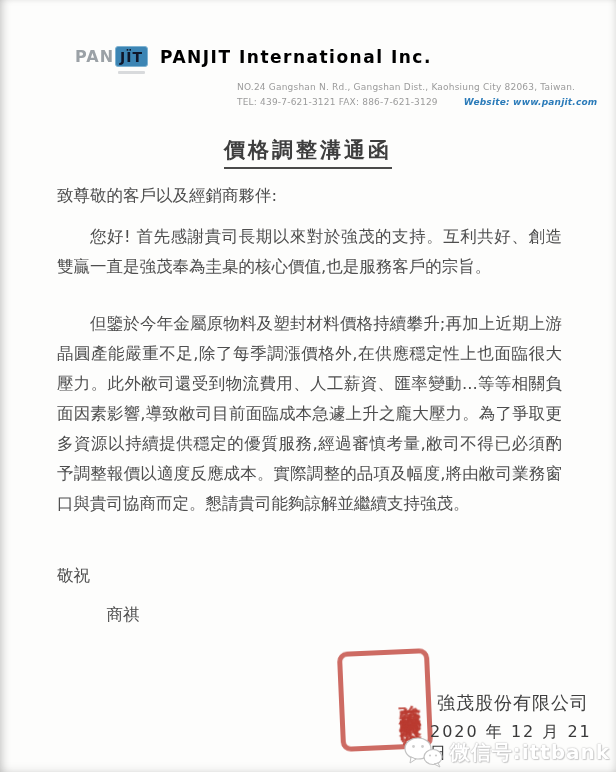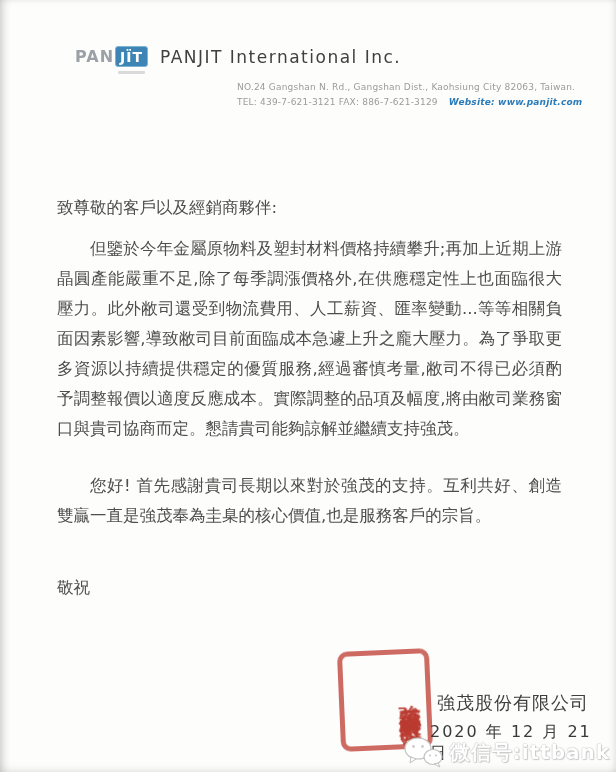"JÏT" .logo-jit { color: #ffffff -> #0f172a }
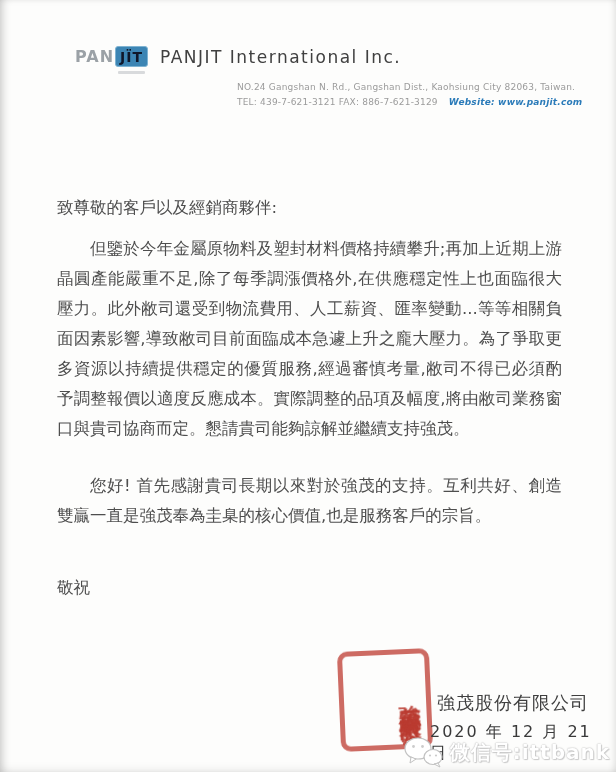"PANJIT International Inc." .logo-name { color: #404040 -> #000000; font-weight: 400 -> 700 }
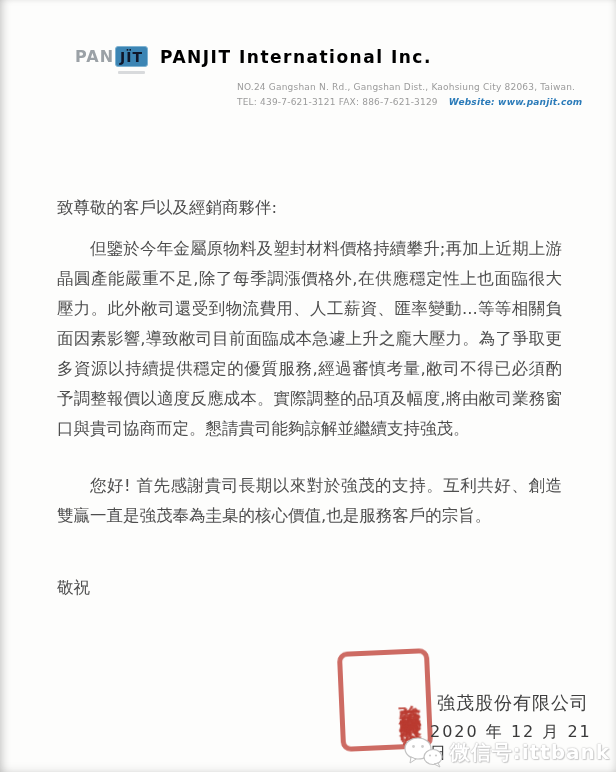"Website: www.panjit.com" .website { margin-left: 8px -> 23px }
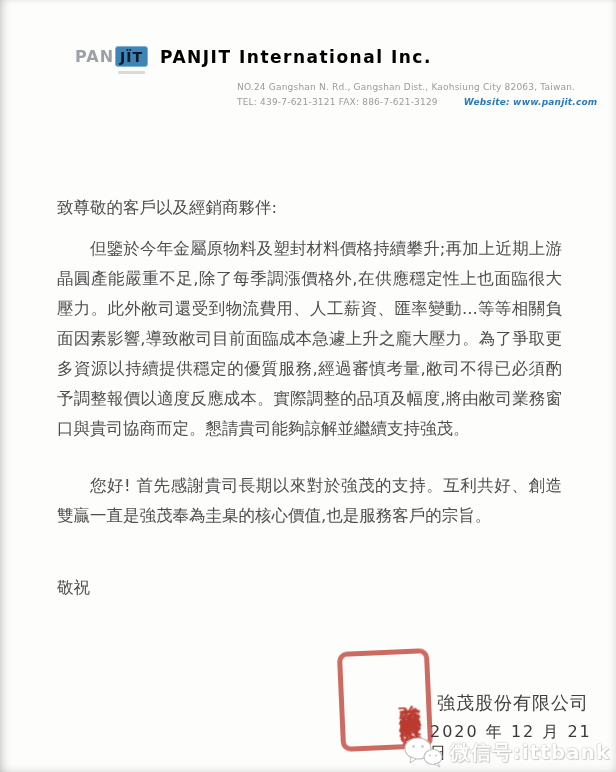"價格調整溝通函" div.title-row { html: none -> <div> <span>價格調整溝通函</span> </div> }
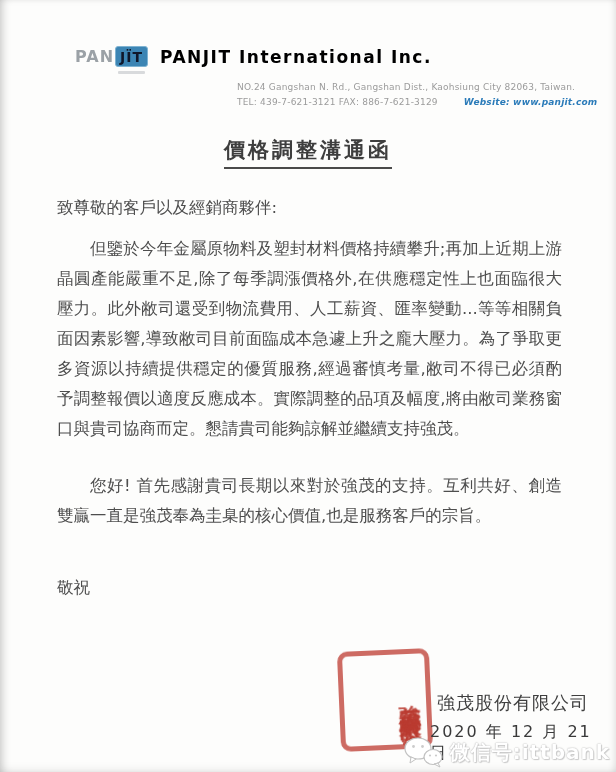"致尊敬的客戶以及經銷商夥伴:" .letter-body { top: 193px -> 181px }
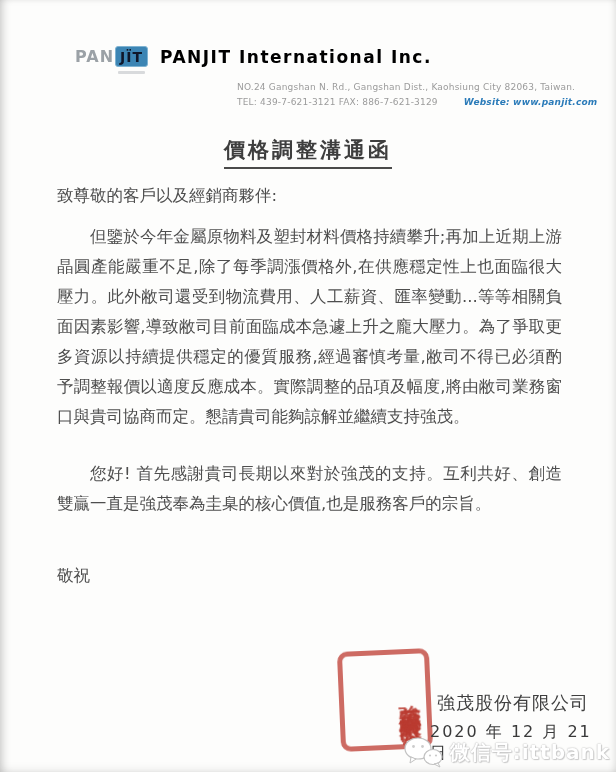"但鑒於今年金屬原物料及塑封材料價格持續攀升;再加上近期上游晶圓產能嚴重不足,除了" div.para { order: before "您好!" -> after "您好!" }
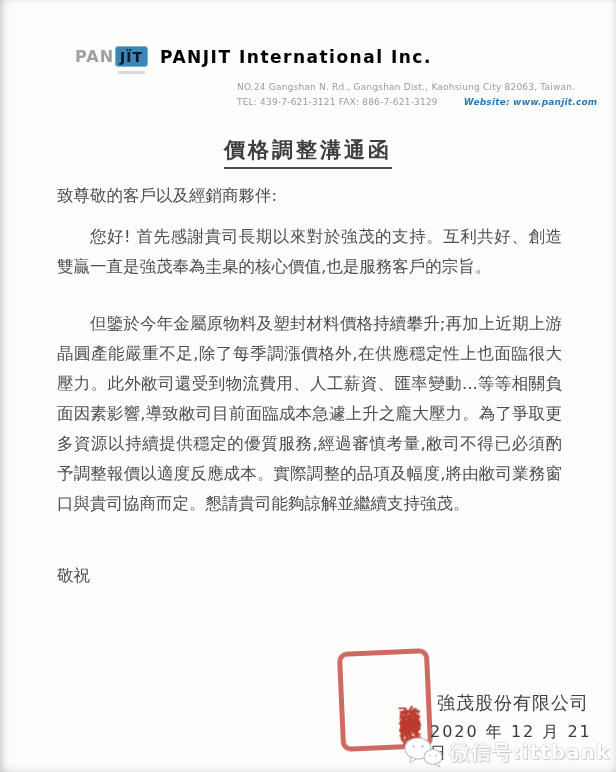"商祺" div.closing-2 { html: none -> <div>商祺</div> }
